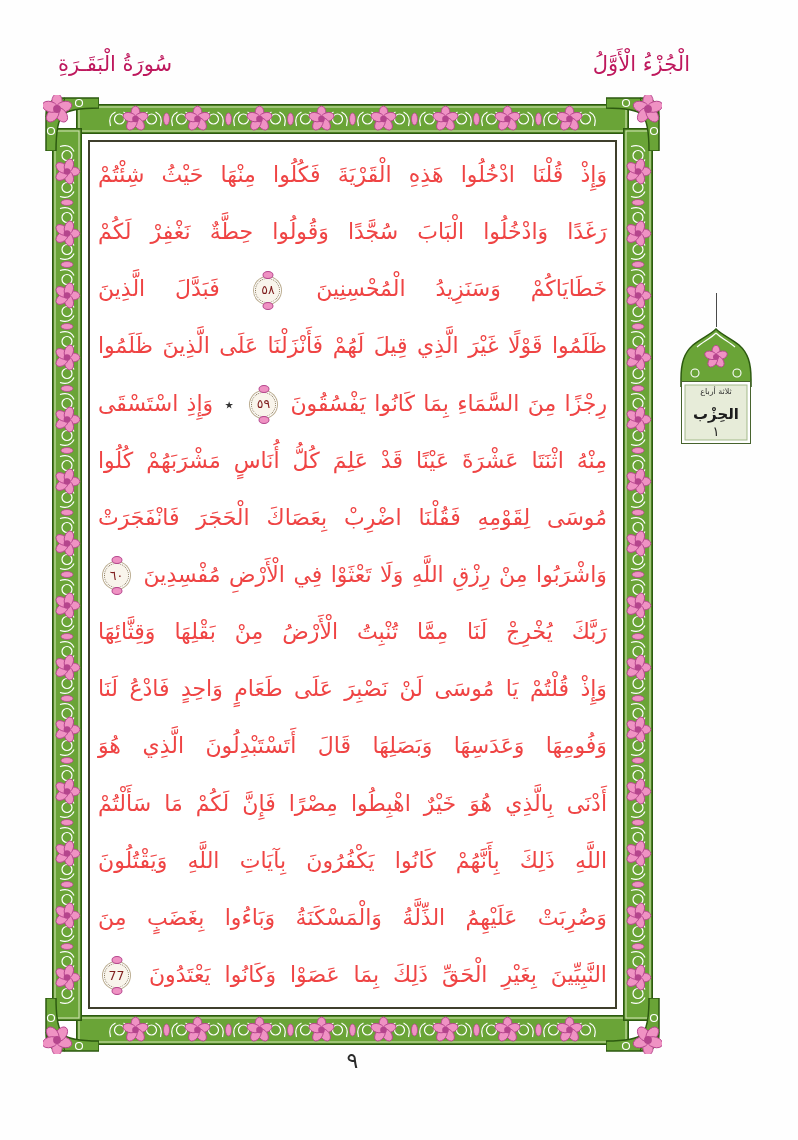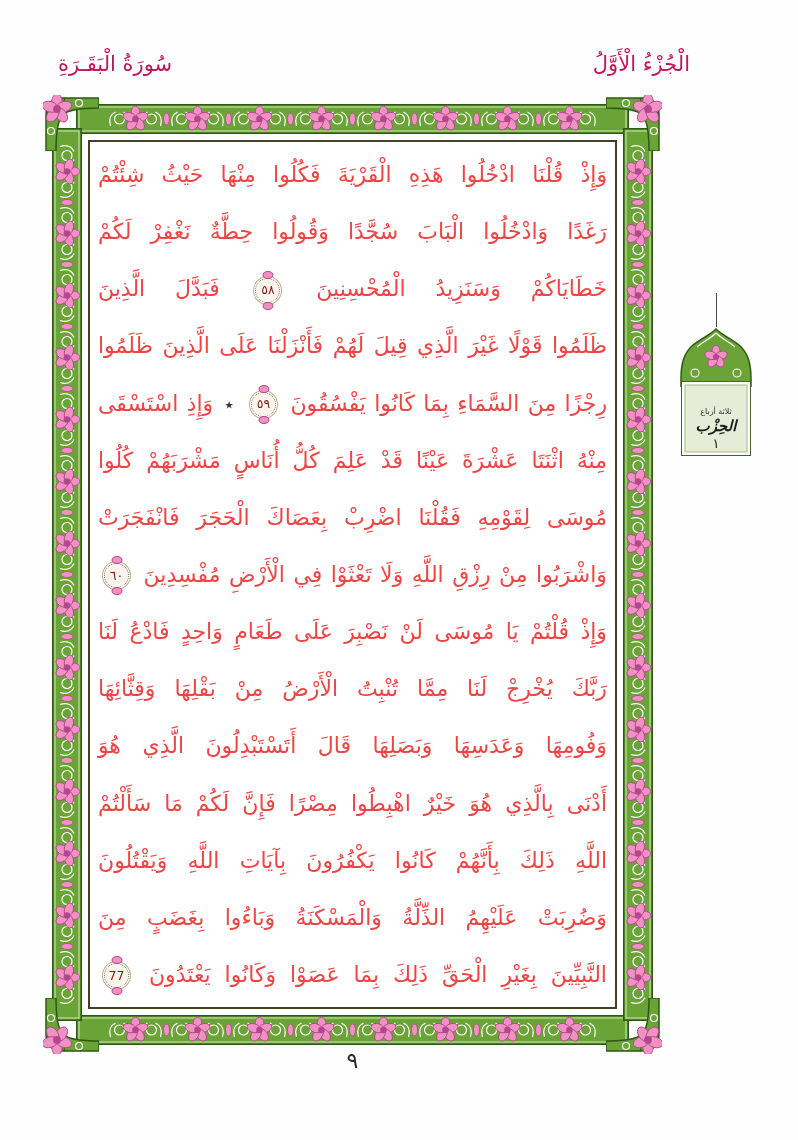"ثلاثة أرباع" .hizb-fraction { margin-top: 20px -> none }
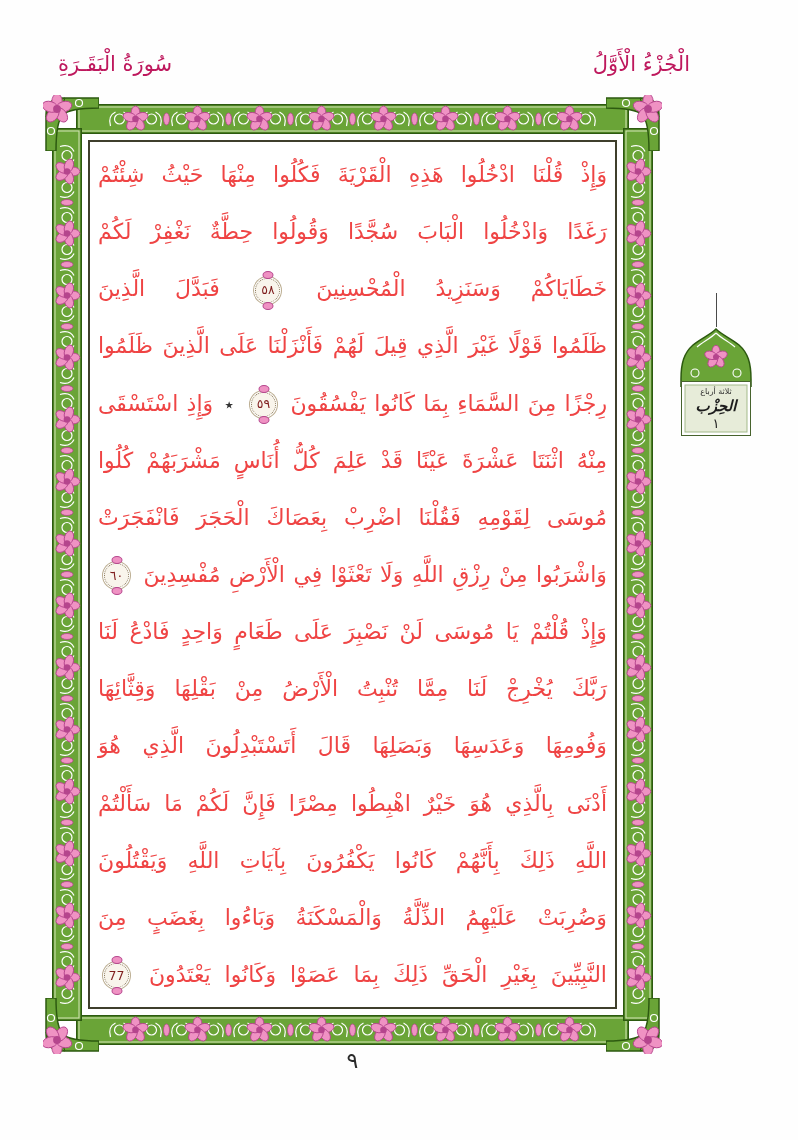"الحِزْب" .hizb-label { font-style: italic -> none; margin-top: 1px -> 9px }
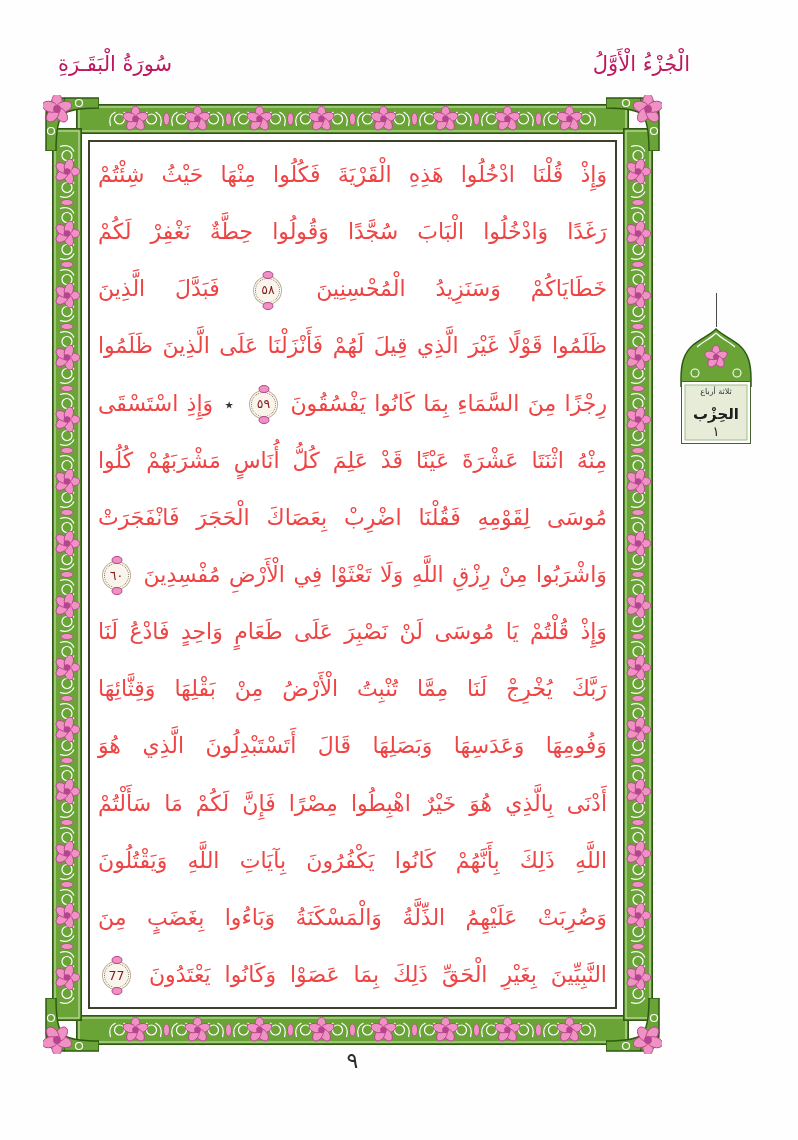"وَإِذْ قُلْتُمْ يَا مُوسَى لَنْ" div.quran-line { order: before "رَبَّكَ يُخْرِجْ لَنَا مِمَّا تُنْبِتُ" -> after "رَبَّكَ يُخْرِجْ لَنَا مِمَّا تُنْبِتُ" }
